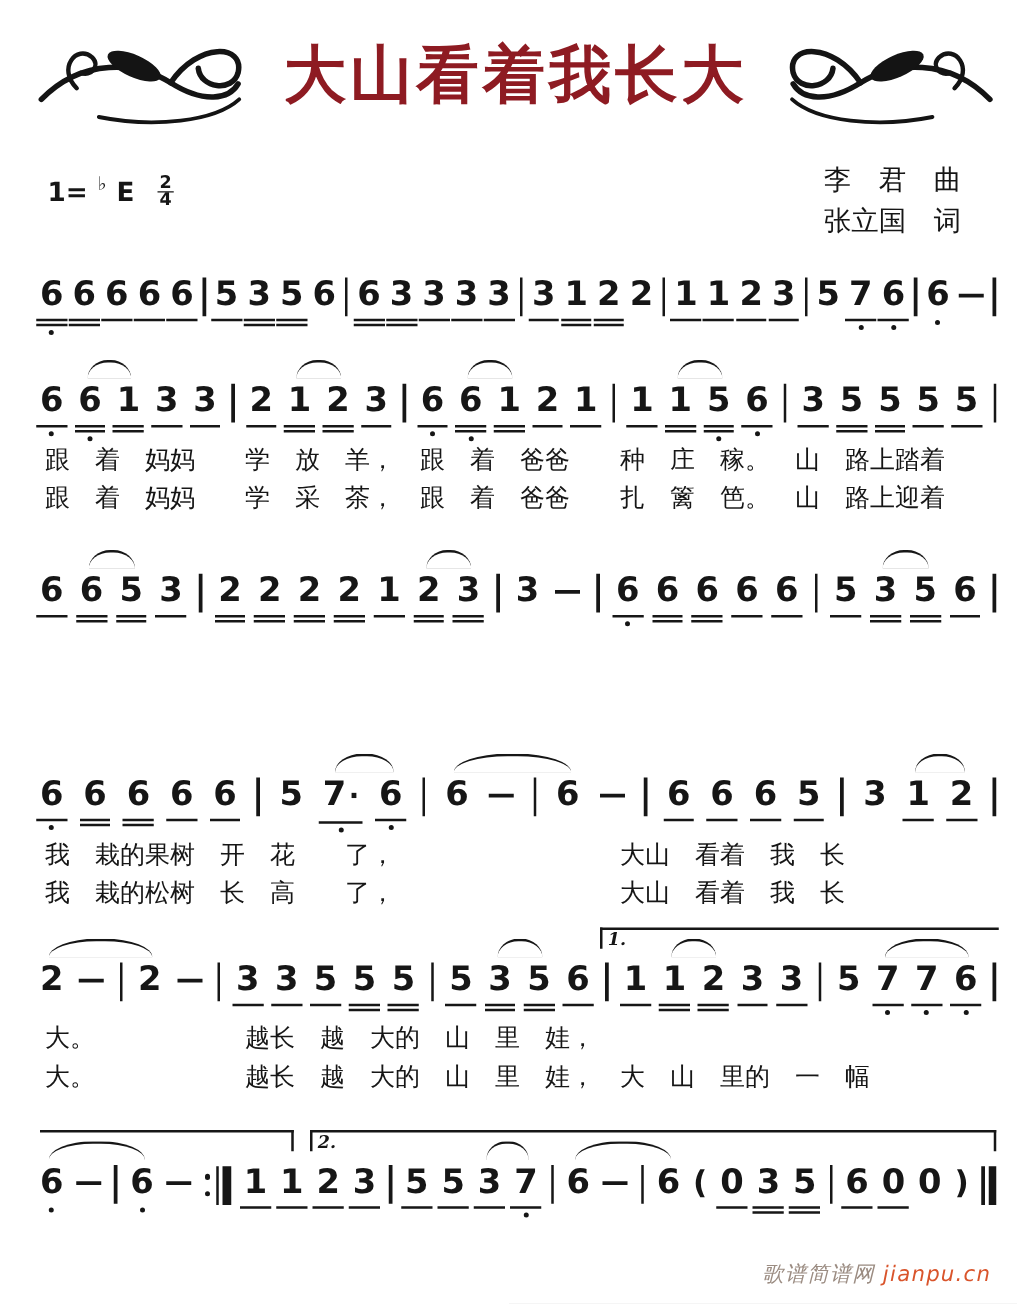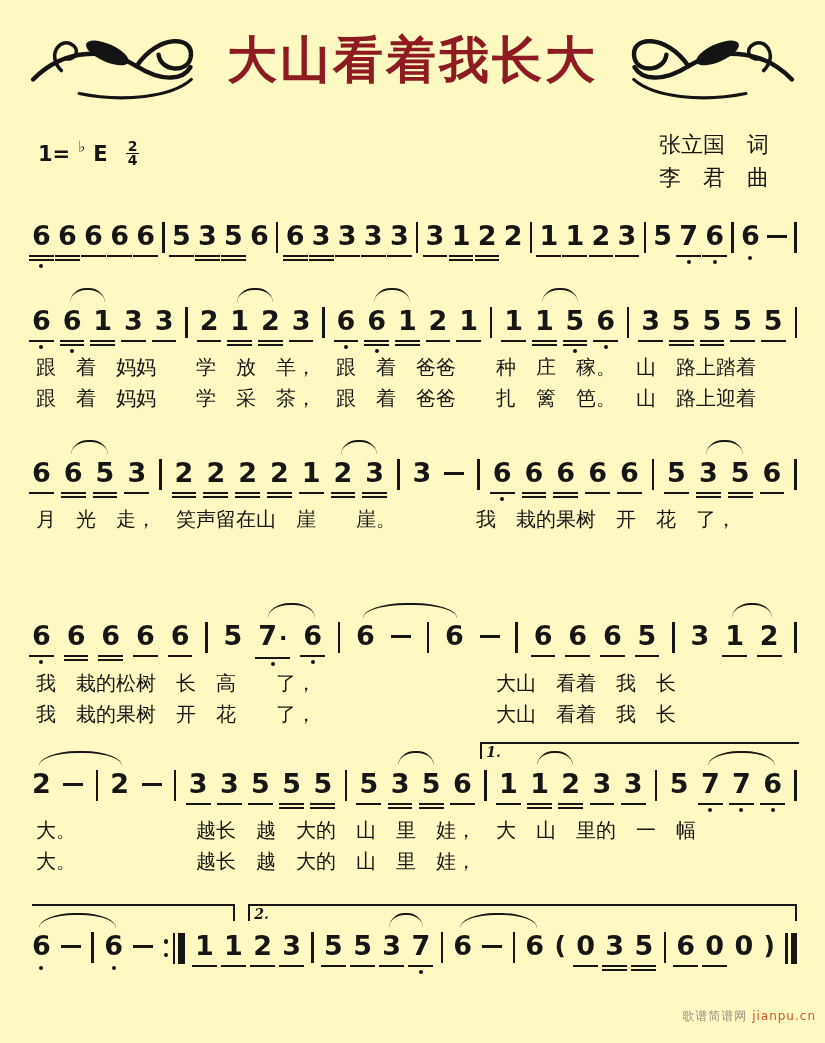"大山看着我长大" .sheet { background: #fef9c3 -> #ffffff }
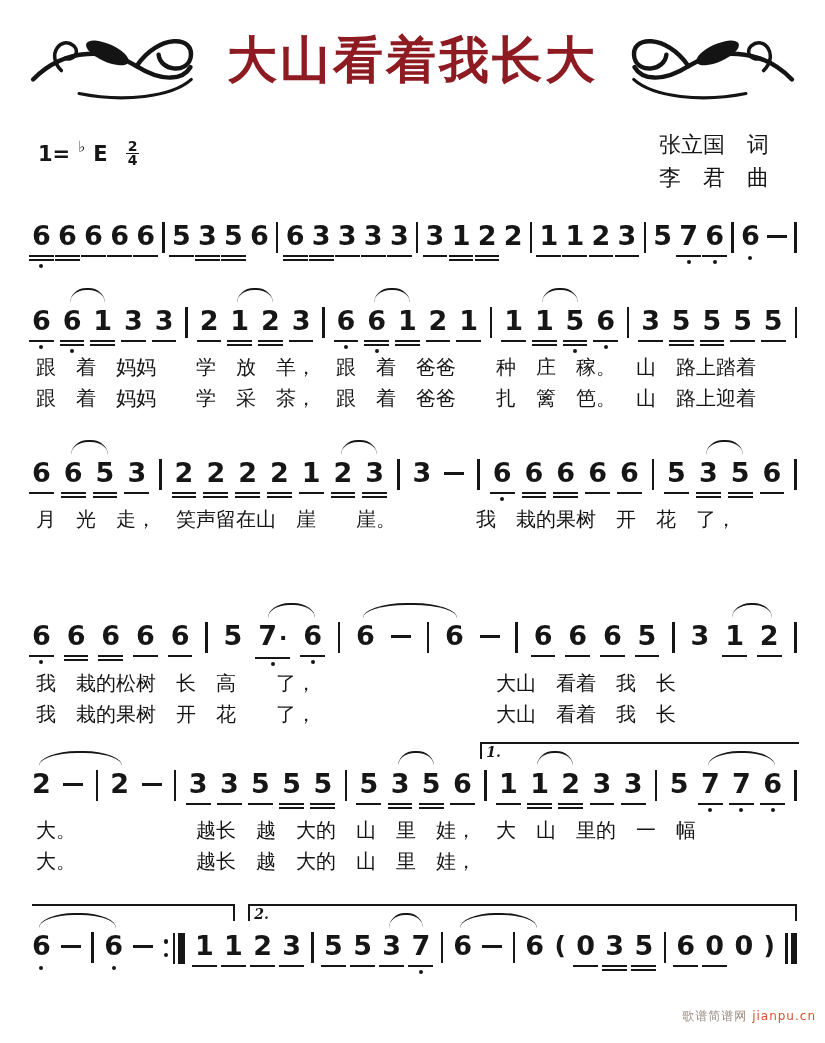"张立国 词" div { order: before "李 君 曲" -> after "李 君 曲" }
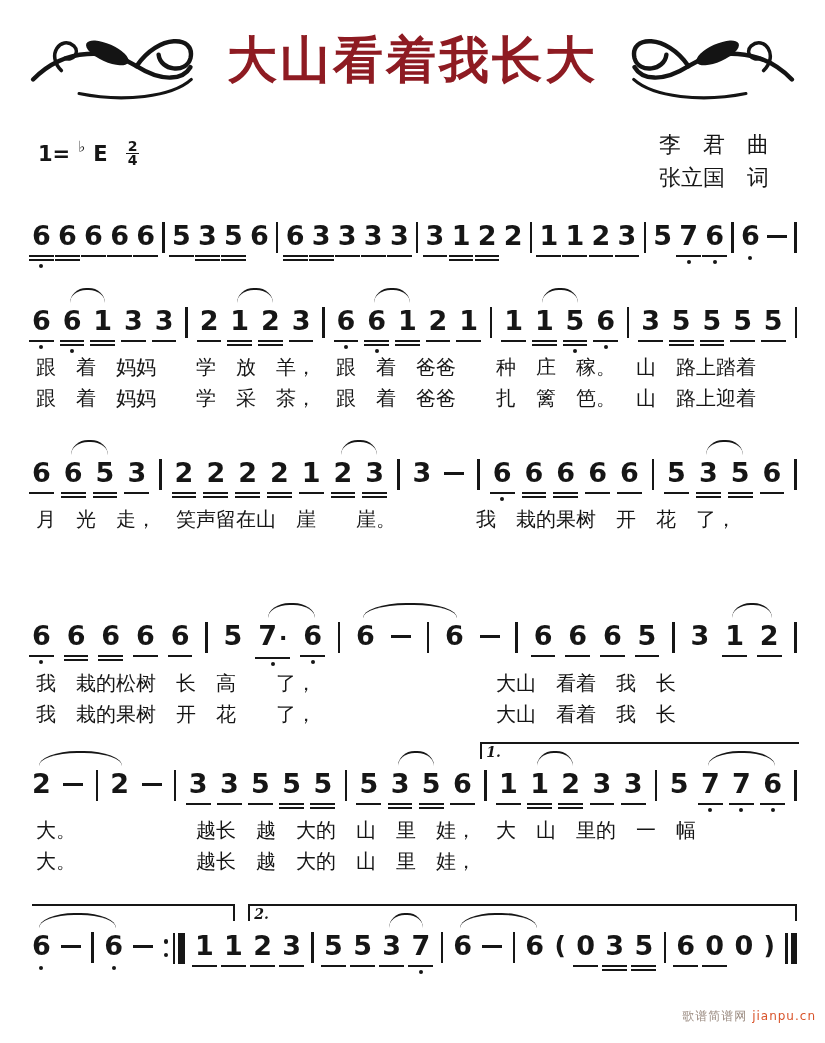"月 光 走， 笑声留在山 崖" div.lyric { html: <div>月 光 走， 笑声留在山 崖 崖。 我 栽的果树 开 花 了，</div> -> none }
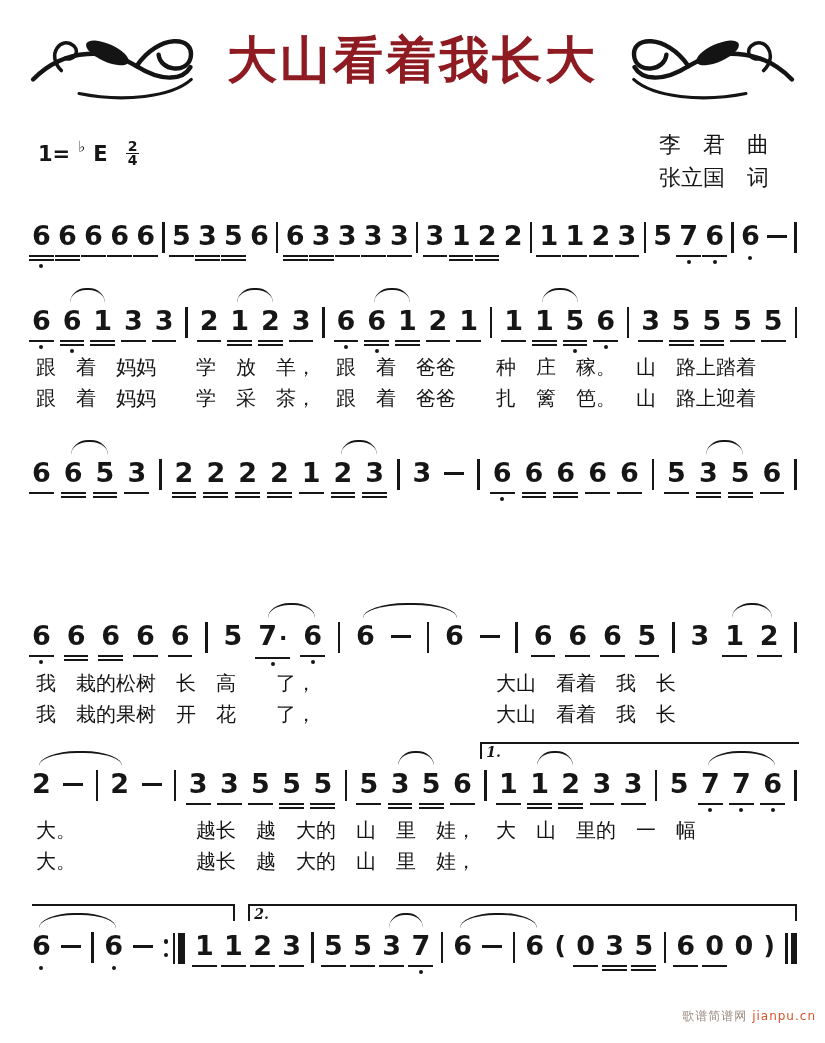"我 栽的松树 长 高 了，" div.lyric { order: before "我 栽的果树 开 花 了，" -> after "我 栽的果树 开 花 了，" }
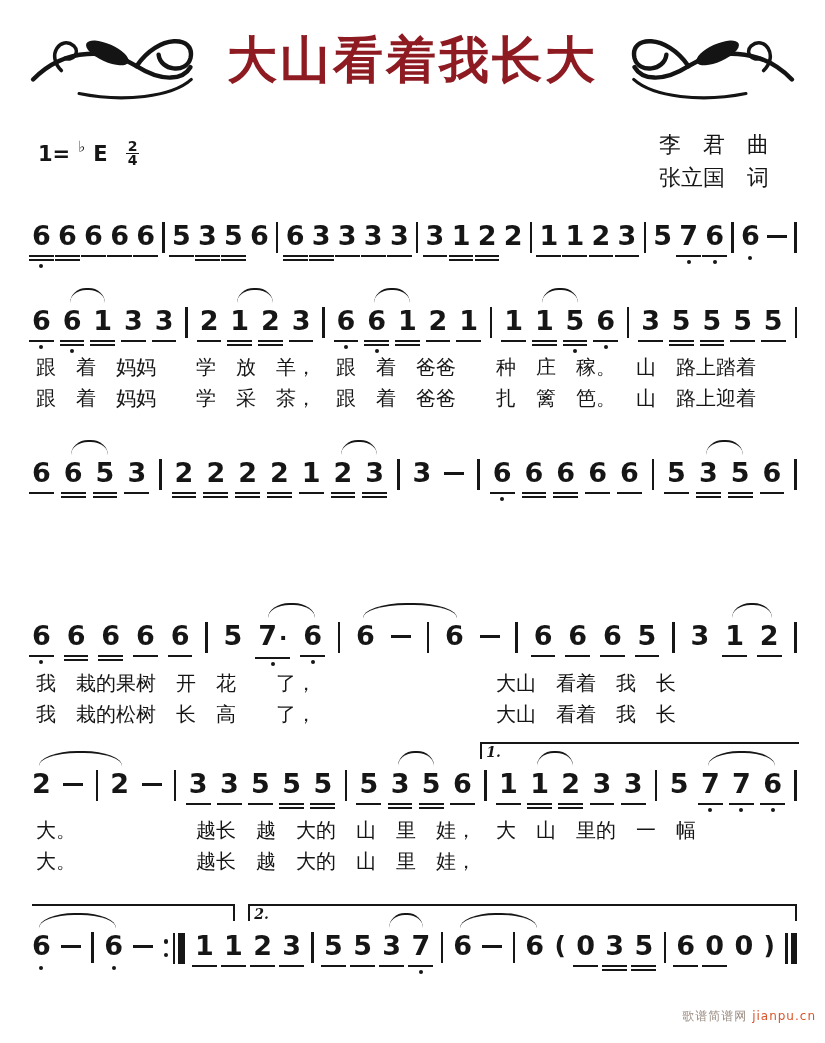"大。 越长 越 大的 山" div.lyric { order: before "大。 越长 越 大的 山 里 娃，" -> after "大。 越长 越 大的 山 里 娃，" }
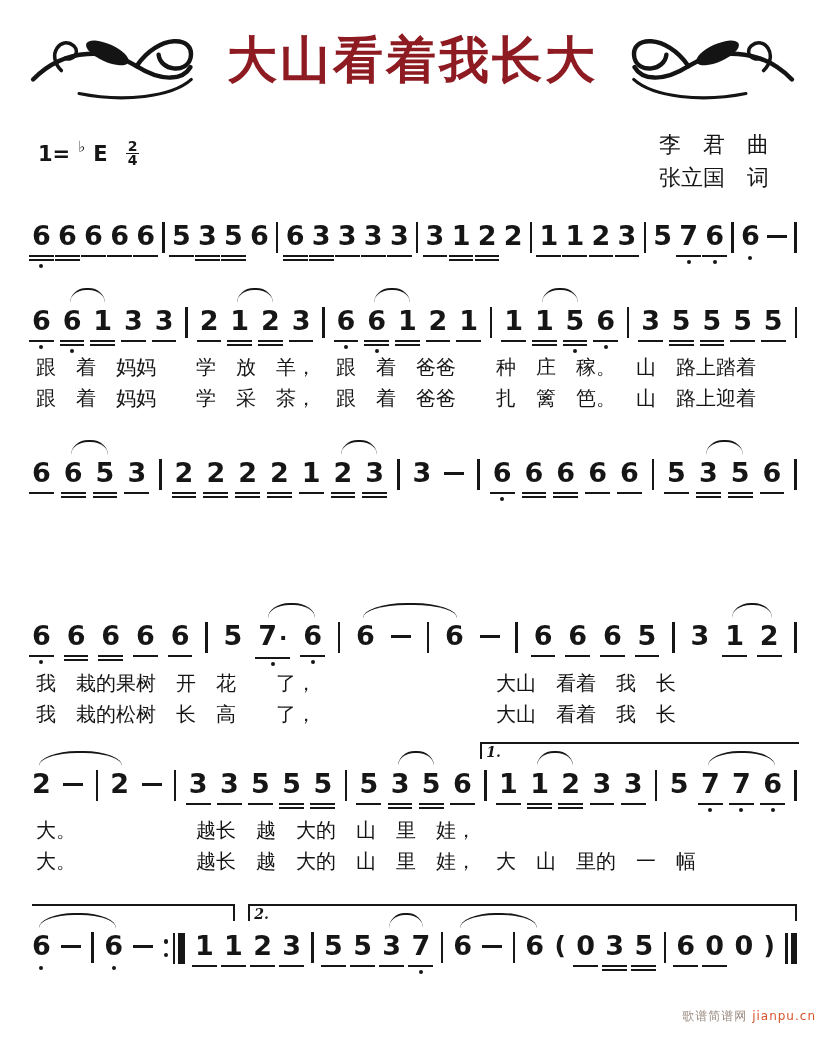"歌谱简谱网 jianpu.cn" .watermark { font-size: 12px -> 17px; font-style: none -> italic; right: 9px -> 32px }
